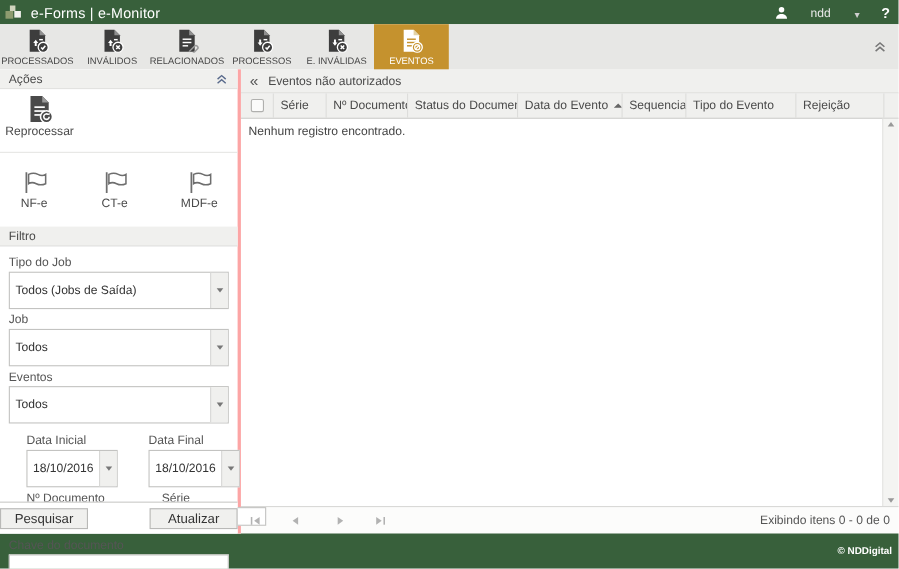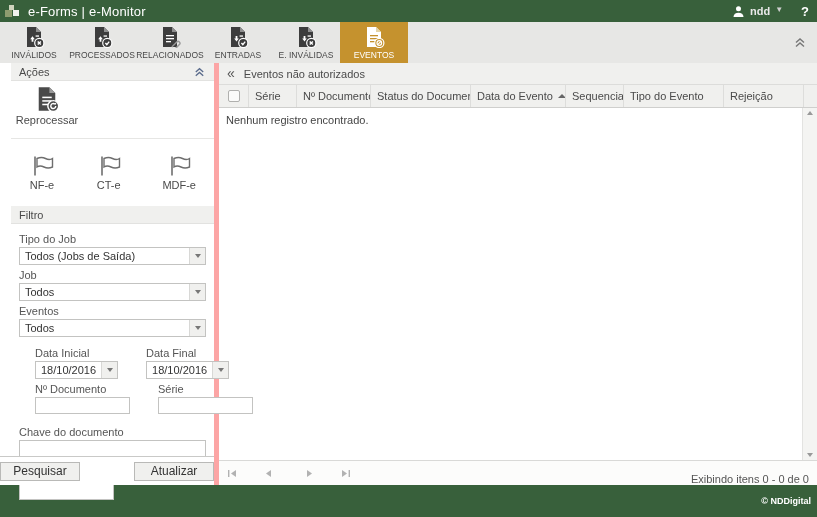"ndd" .user-btn { align-items: flex-start -> flex-end; font-weight: bold -> none; gap: 5px -> 20px }
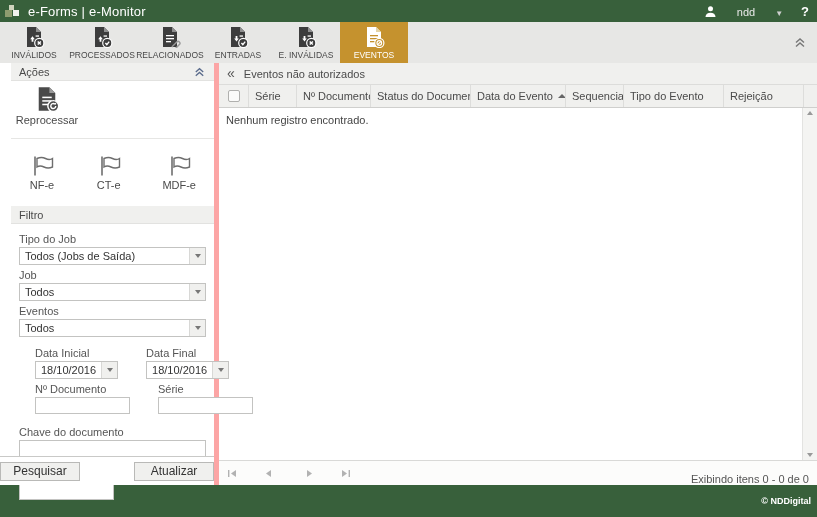"INVÁLIDOS" div.tab { order: before "PROCESSADOS" -> after "PROCESSADOS" }
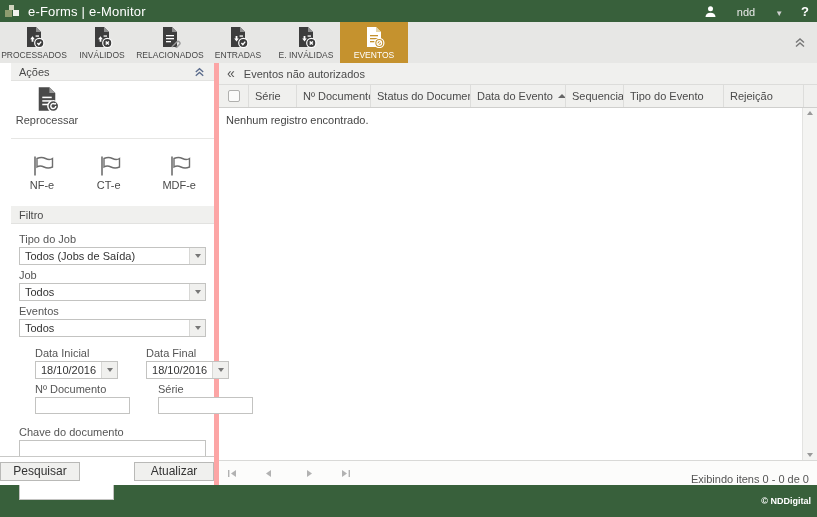"ENTRADAS" span.tab-label { text: ENTRADAS -> PROCESSOS }
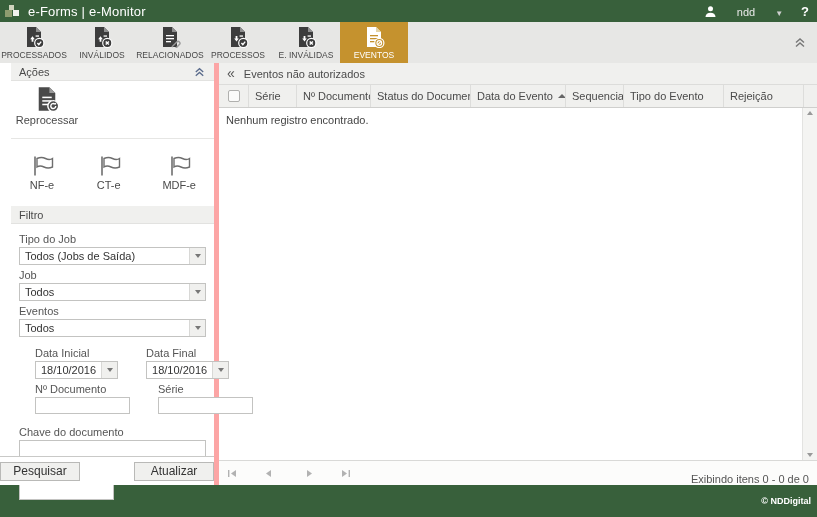"Ações" .sidebar { border-right: 5px solid #fca5a5 -> 3px solid #fca5a5; padding-left: 11px -> none }
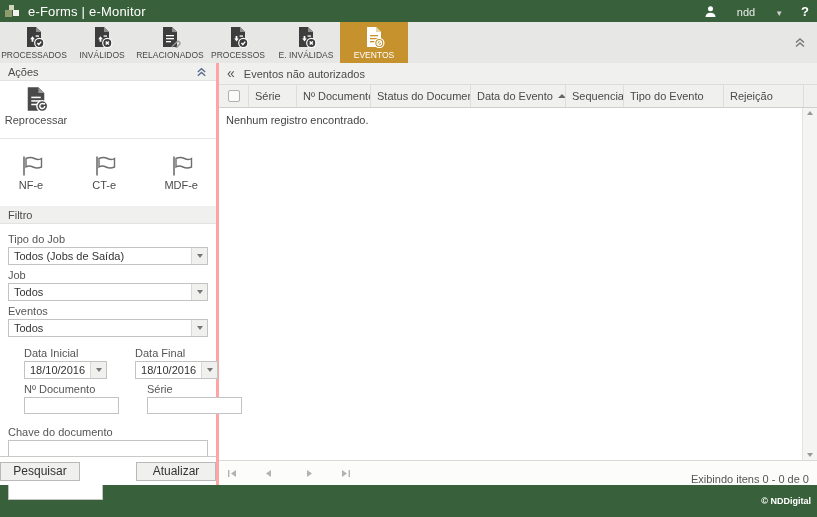"Todos (Jobs de Saída)" .sel { height: 18px -> 34px }
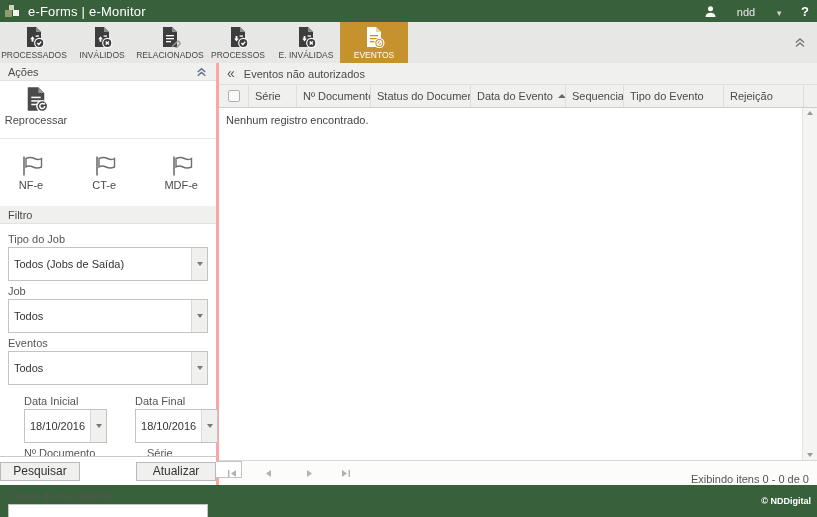"Exibindo itens 0 - 0" .pager { align-items: none -> center }
